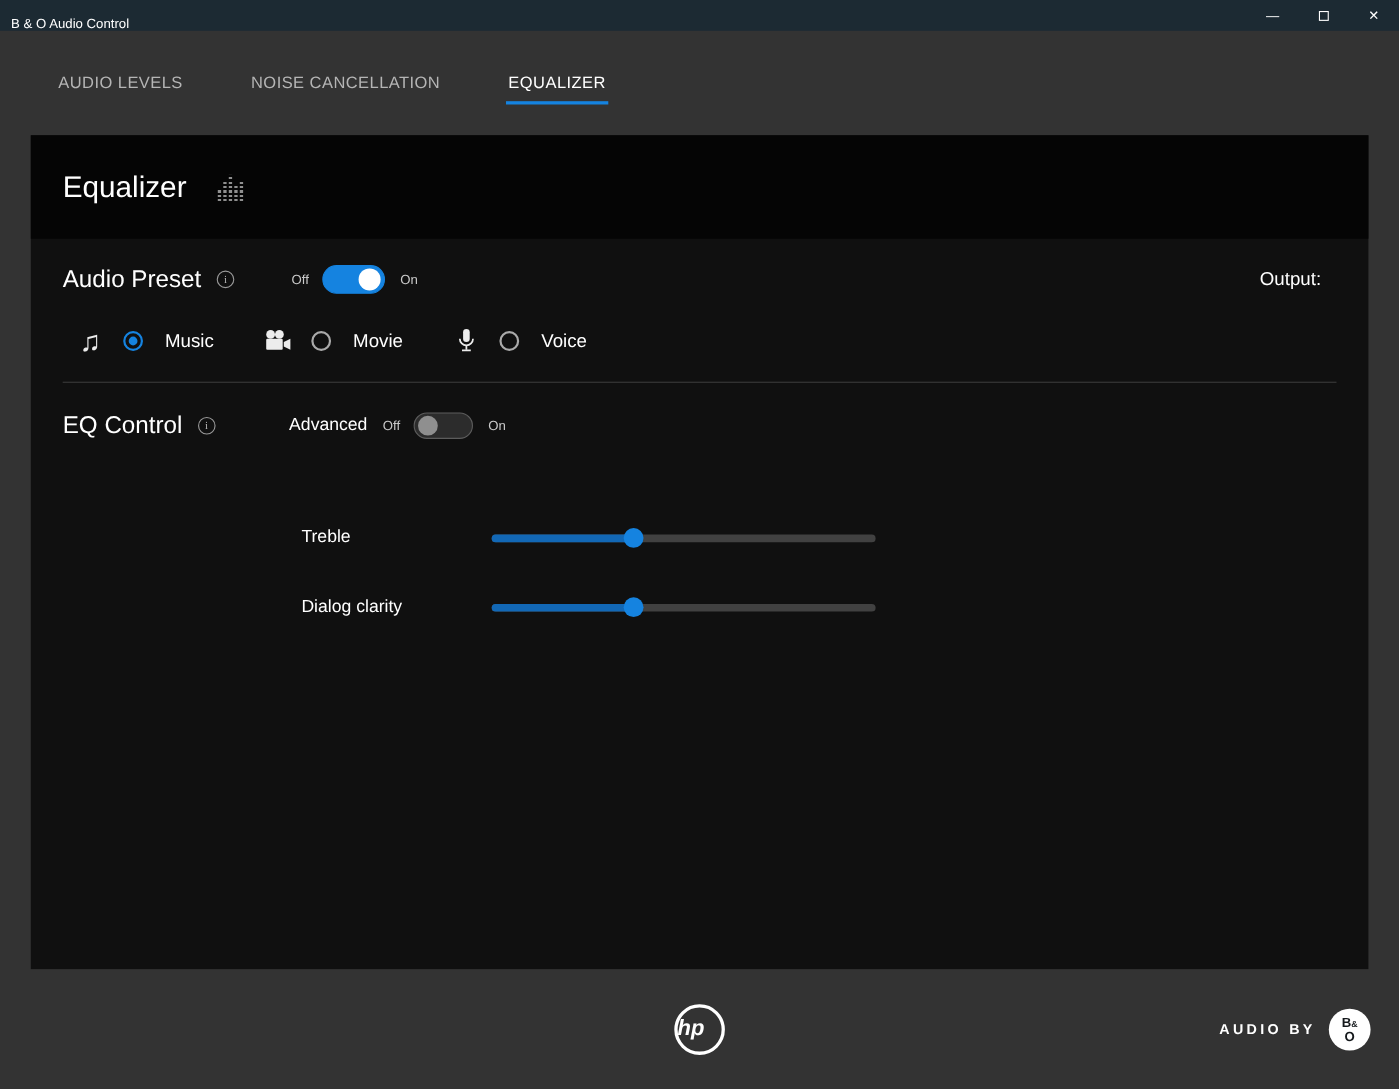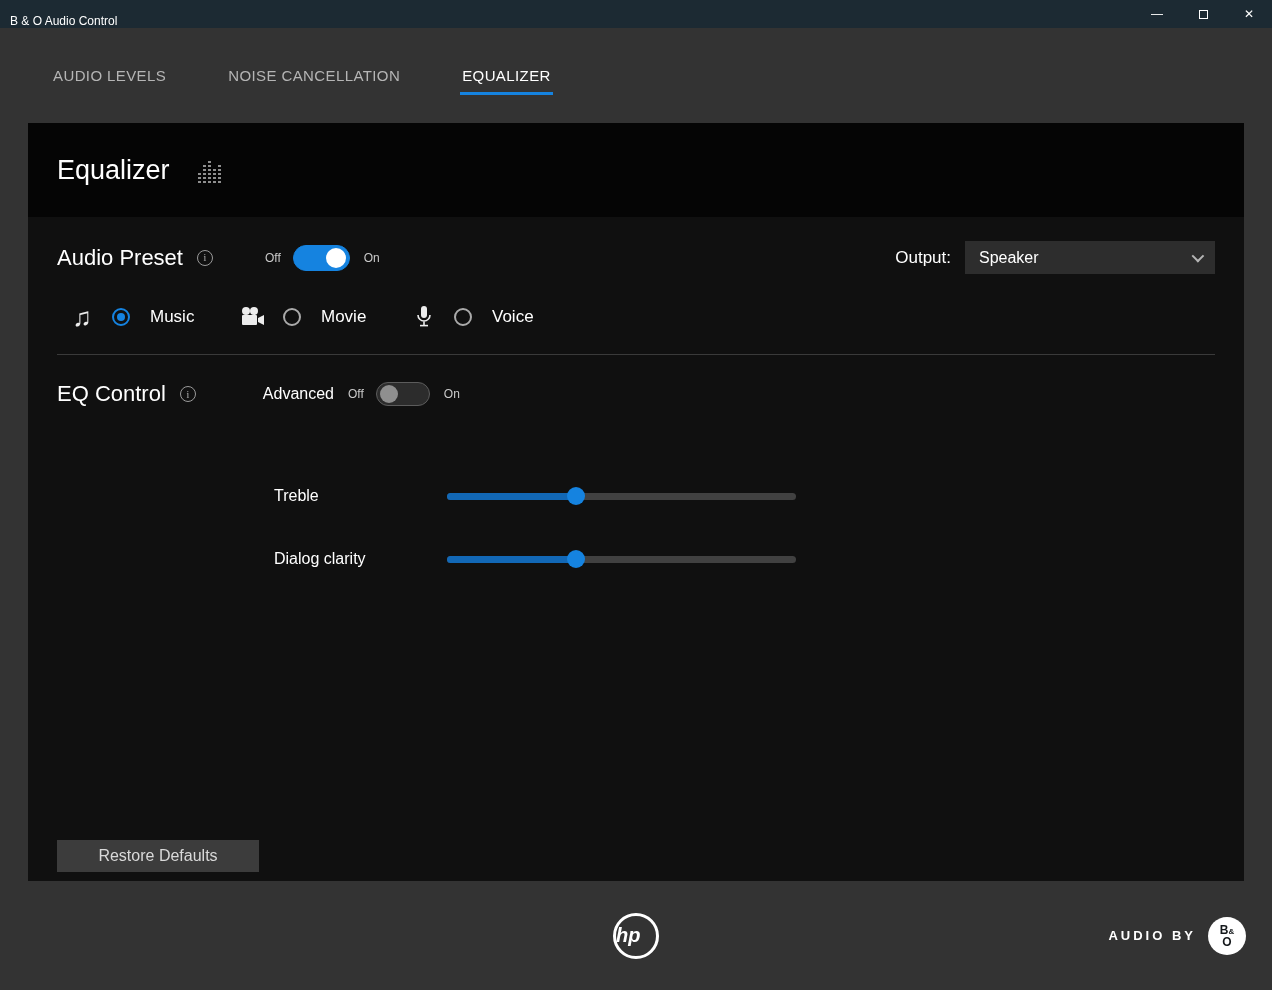"Speaker" div.dropdown { html: <div> <span>Speaker</span> <span></span> </div> -> none }
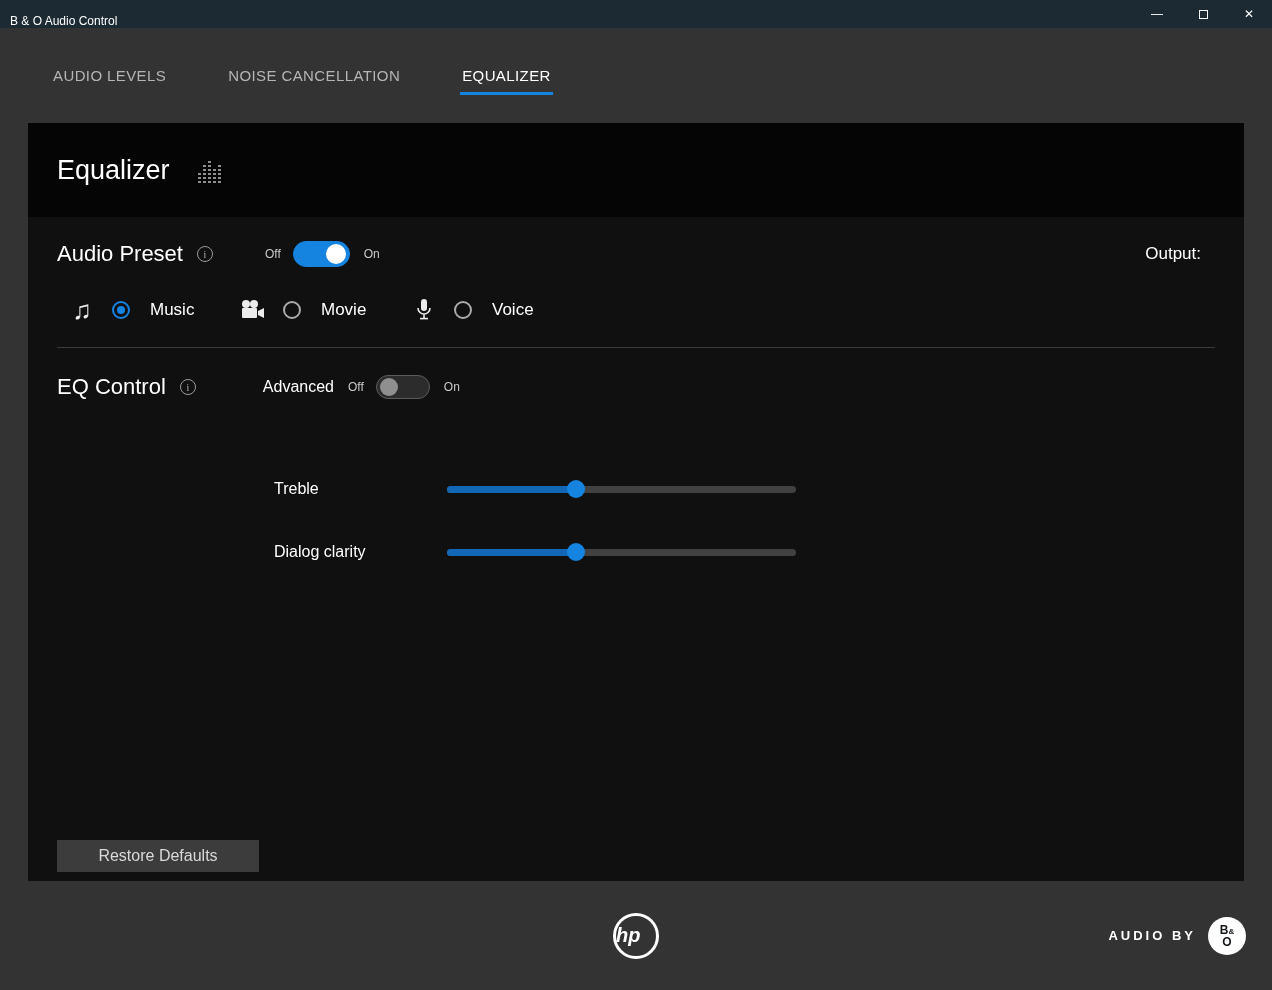"Restore Defaults" div.restore-btn { html: <div>Restore Defaults</div> -> none }
